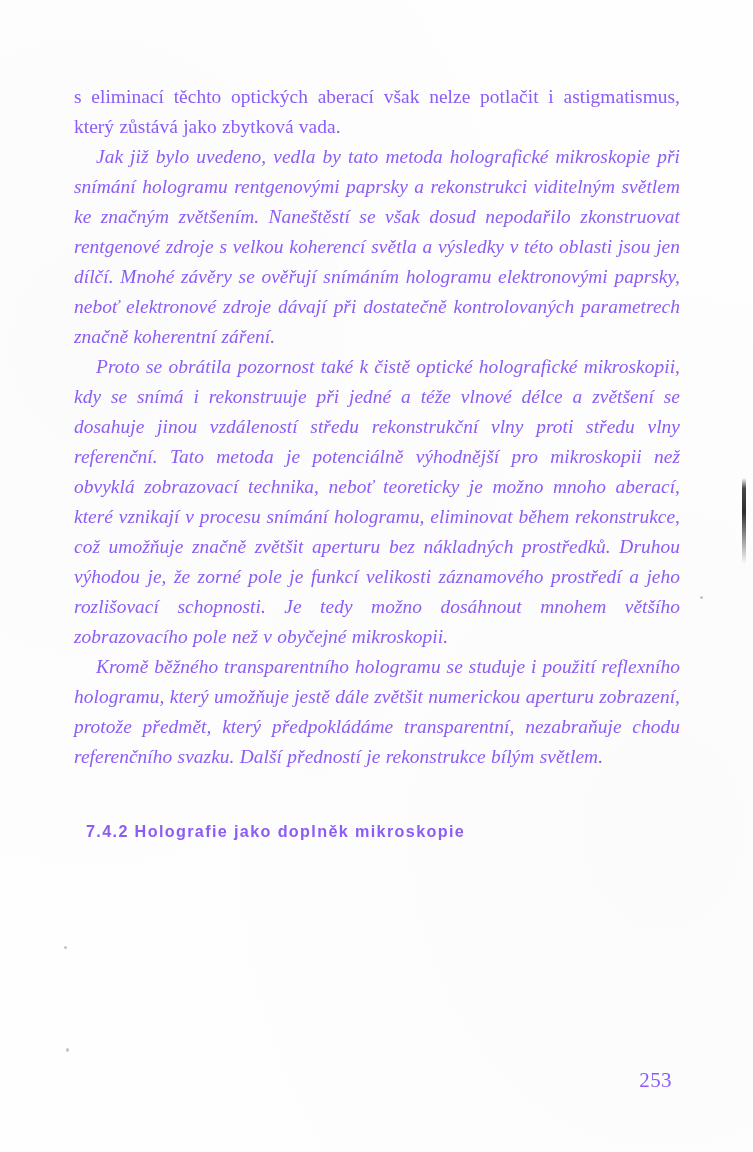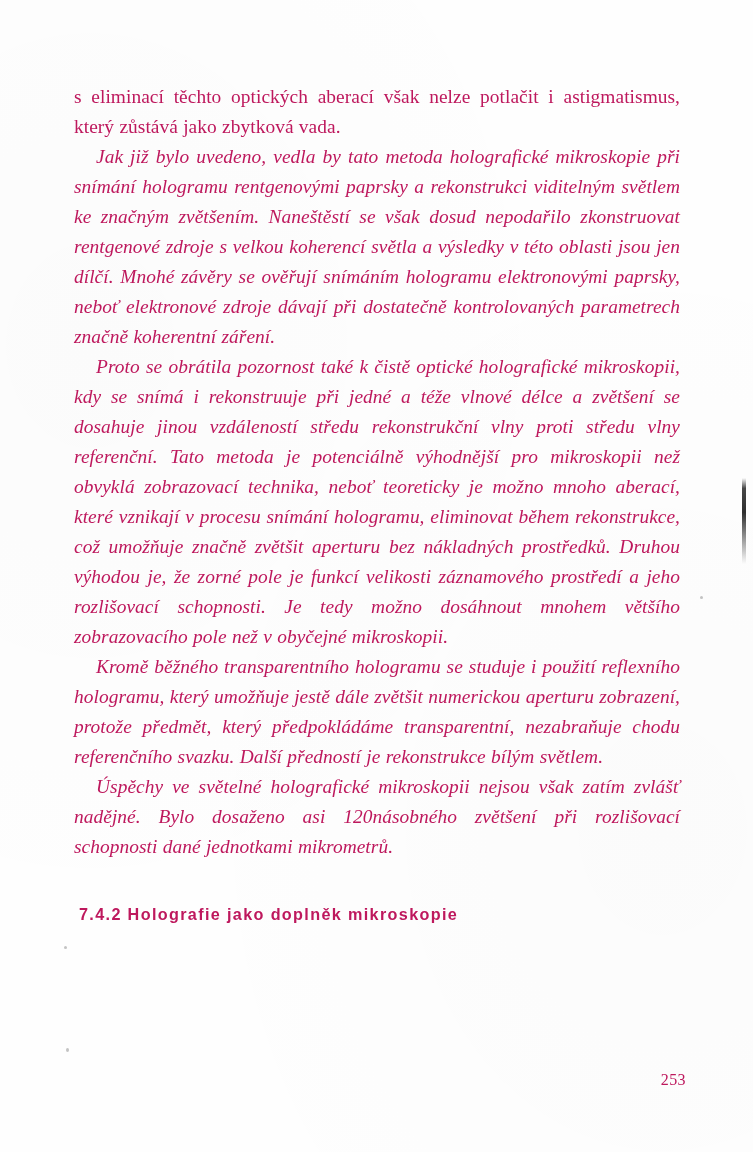"s eliminací těchto optických aberací" .page { color: #be185d -> #8b5cf6 }
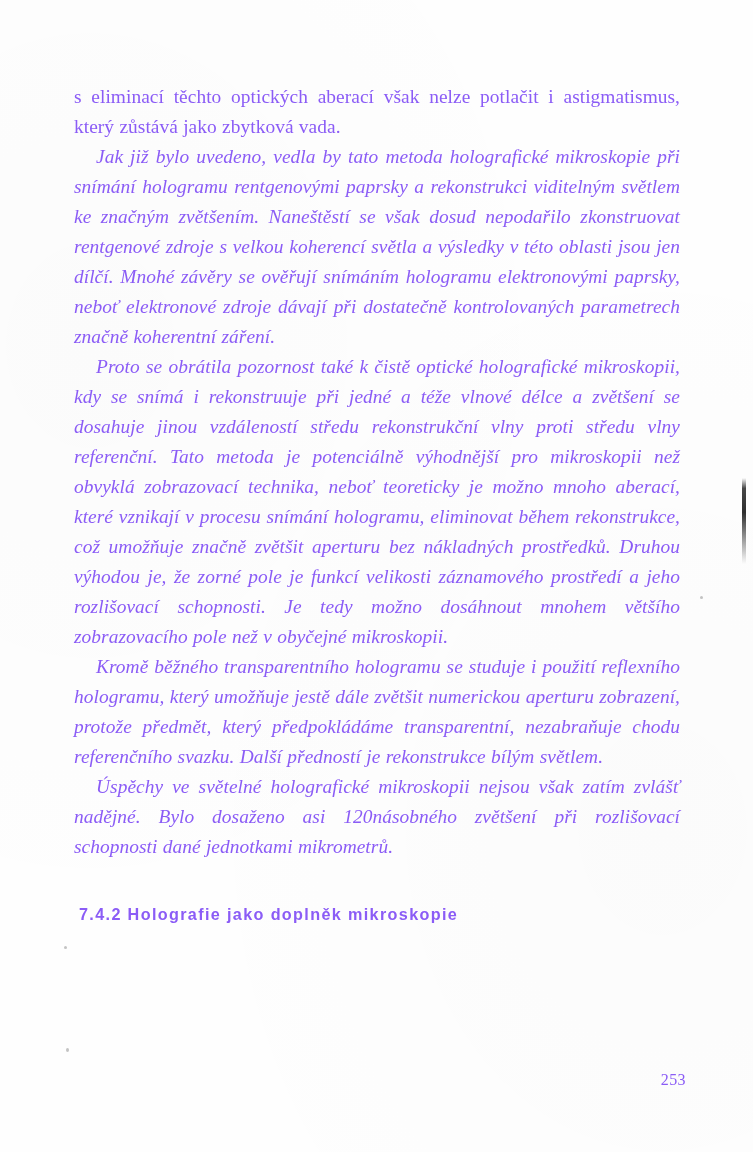"Úspěchy ve světelné holografické" p.body-par { html: <p>Úspěchy ve světelné holografické mikroskopii nejsou však zatím zvlášť nadějné. Bylo dosaženo asi 120násobného zvětšení při rozlišovací schopnosti dané jednotkami mikrometrů.</p> -> none }
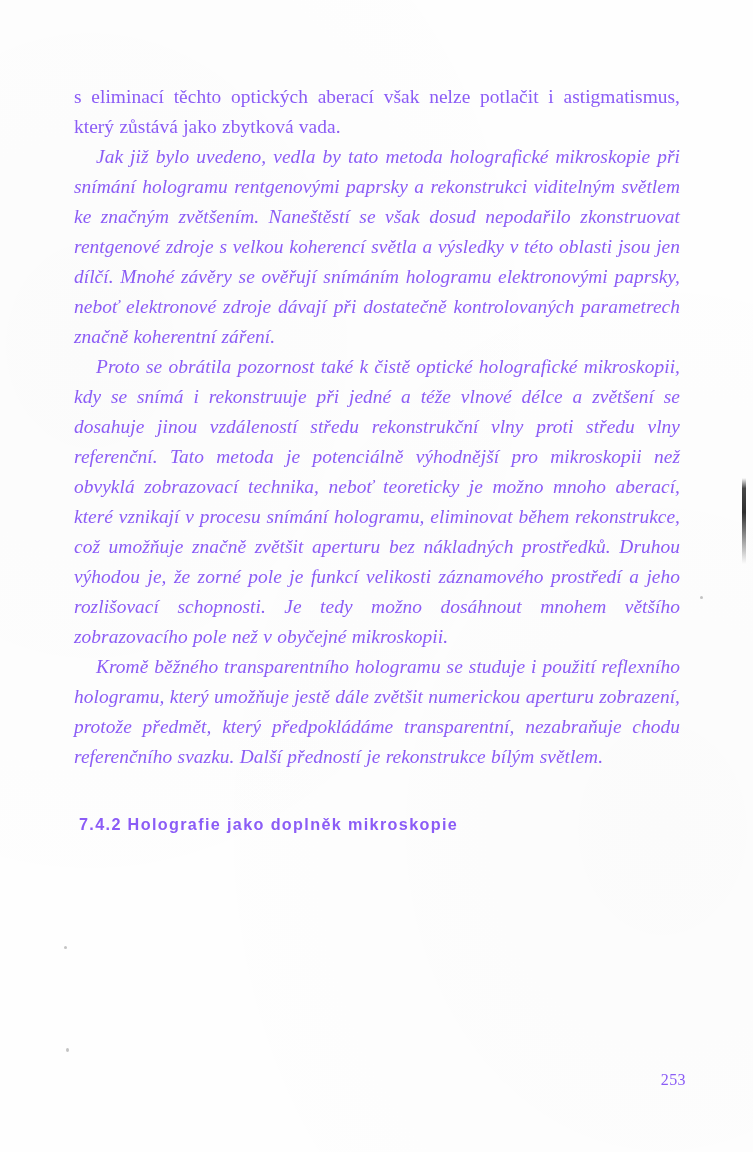"7.4.2 Holografie jako doplněk" h2.section-heading { margin: 5px -> 12px }
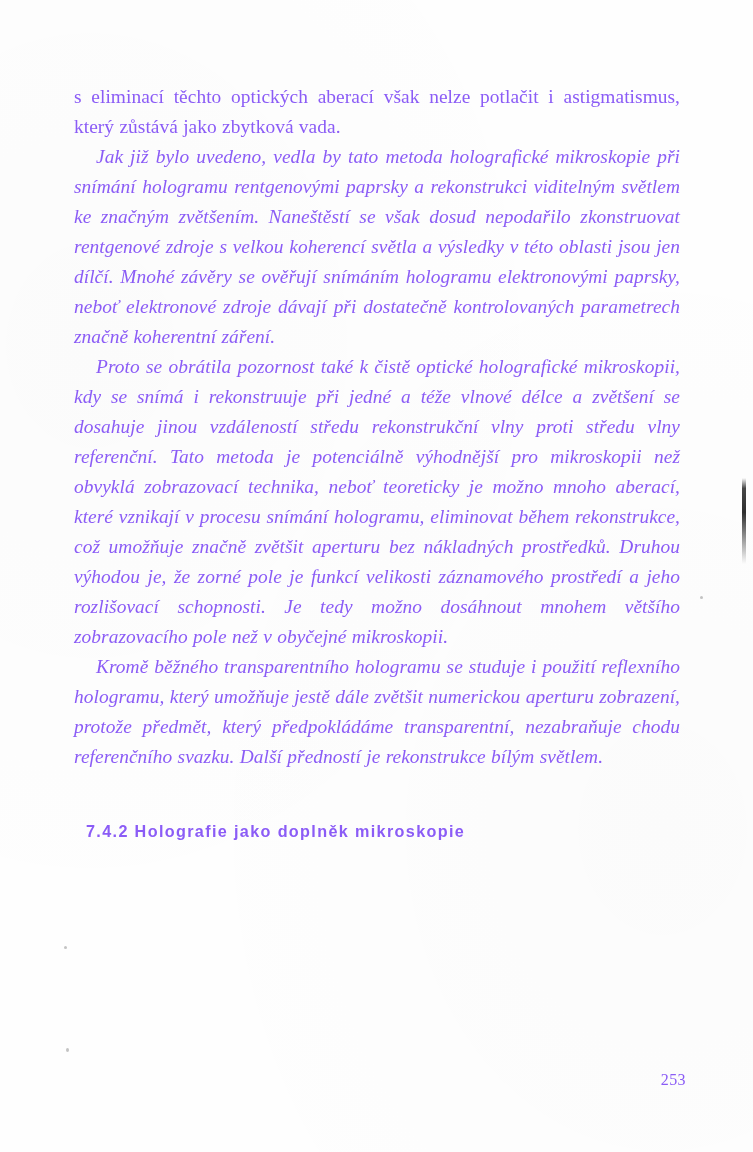"253" .page-number { font-size: 16px -> 21px; left: 80px -> 66px }
